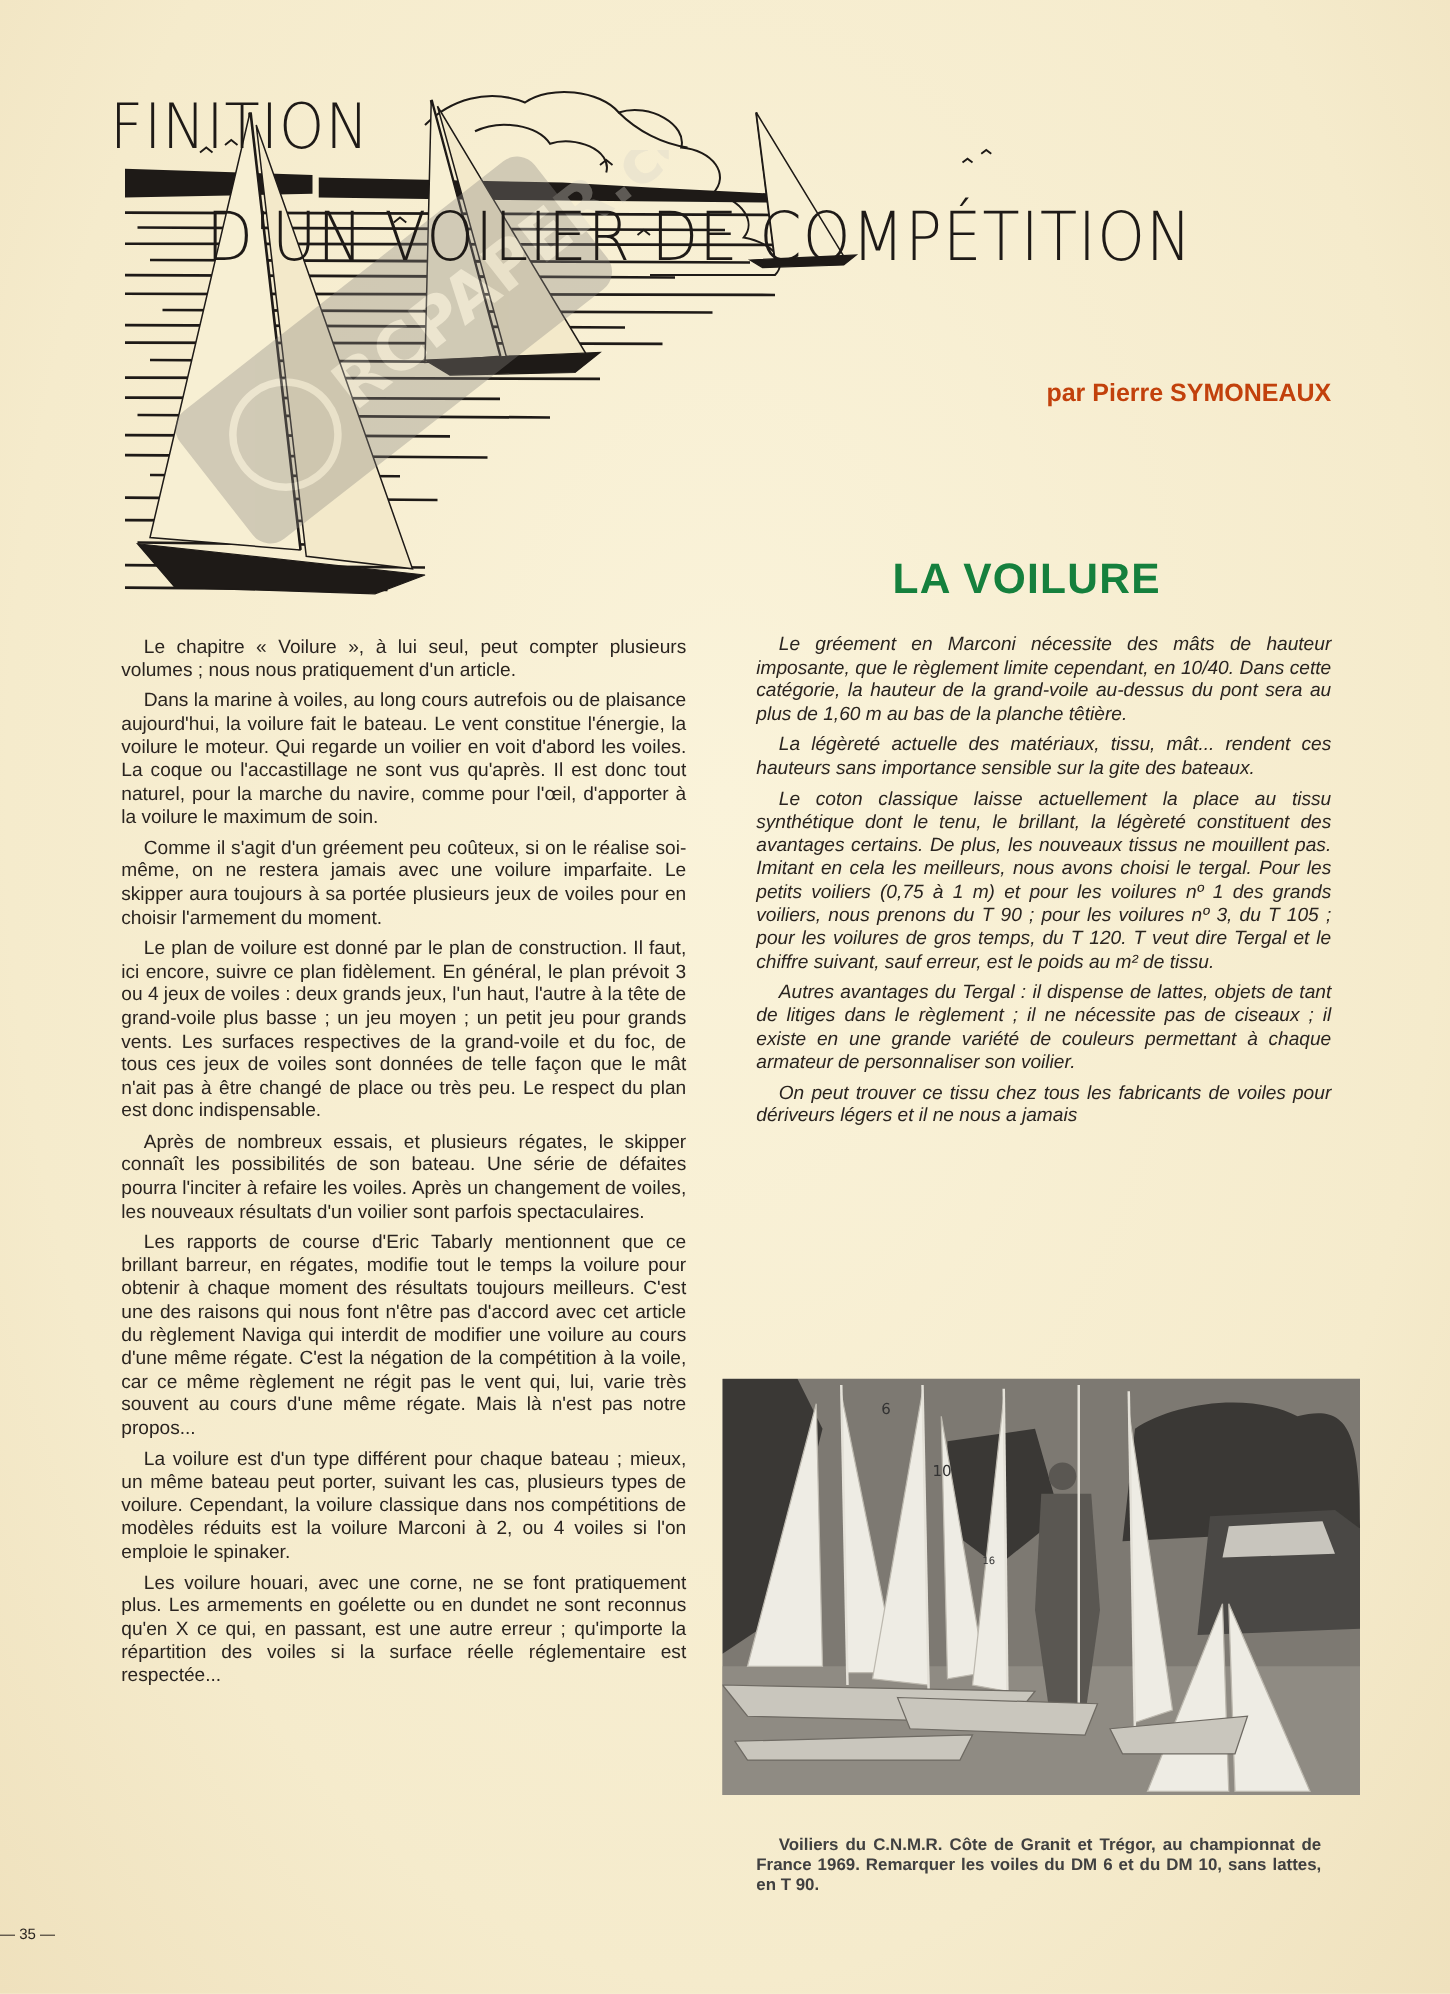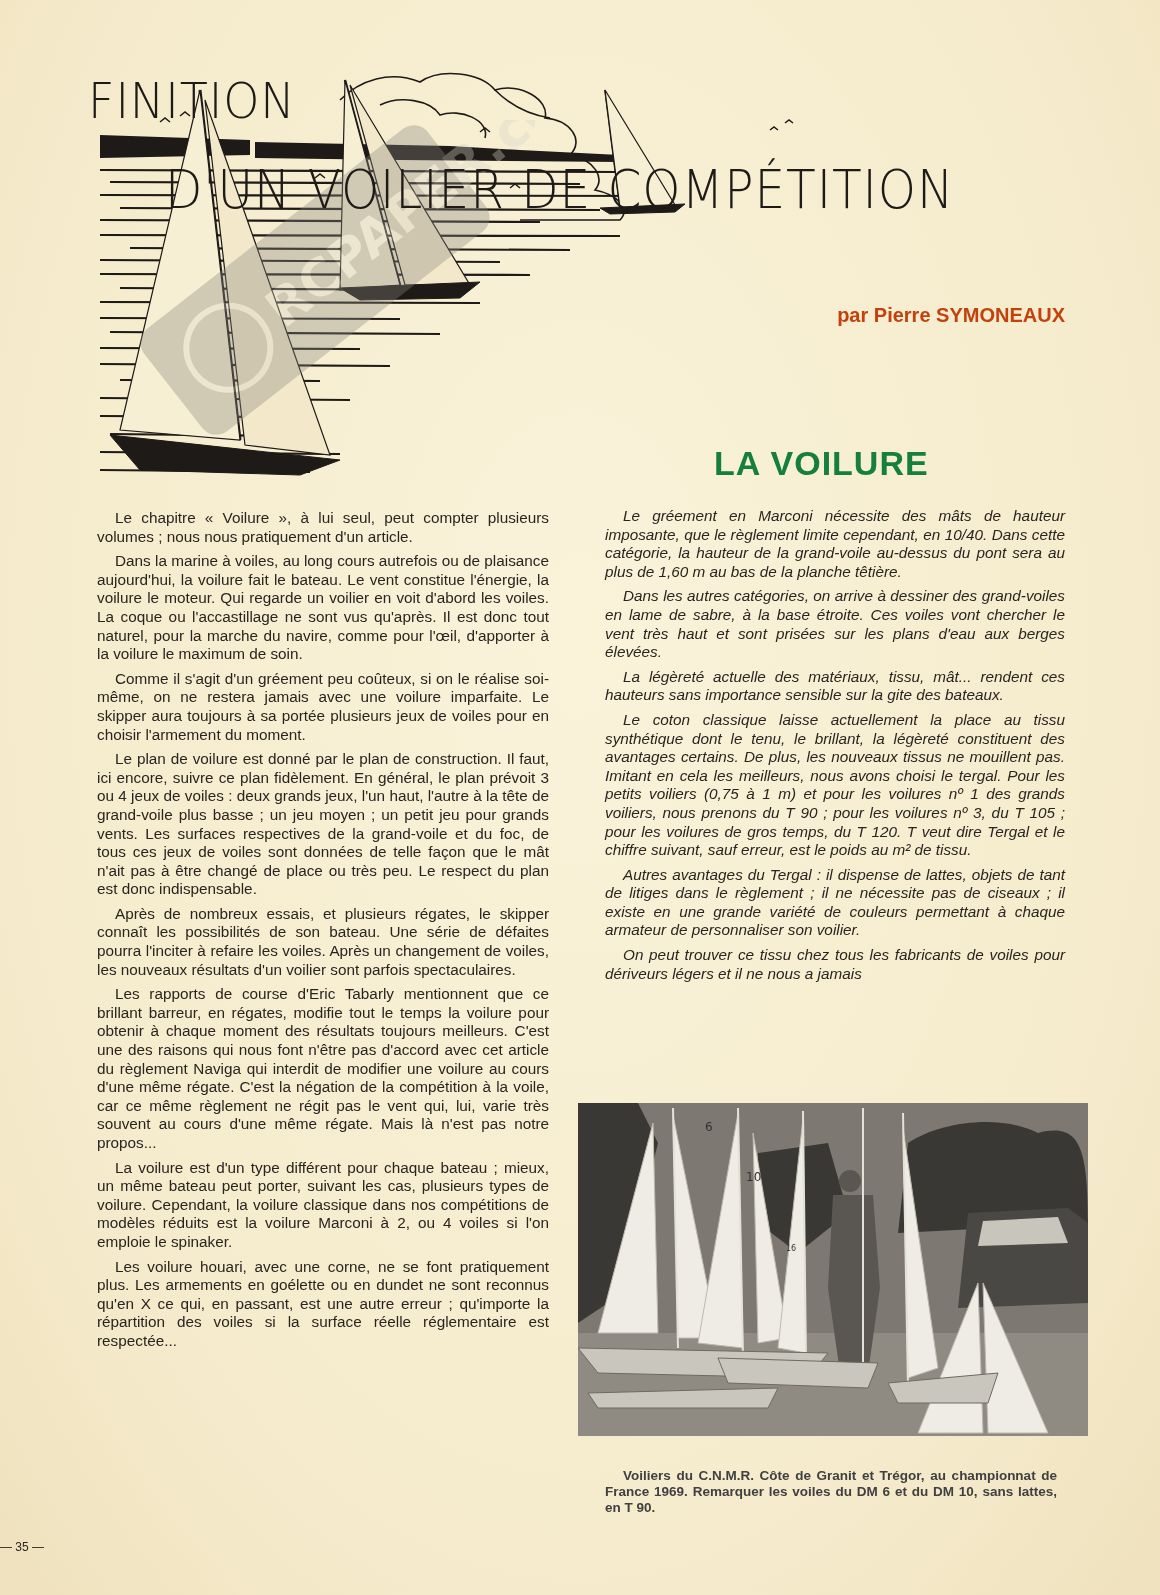"Dans les autres catégories, on" p { html: <p>Dans les autres catégories, on arrive à dessiner des grand-voiles en lame de sabre, à la base étroite. Ces voiles vont chercher le vent très haut et sont prisées sur les plans d'eau aux berges élevées.</p> -> none }
